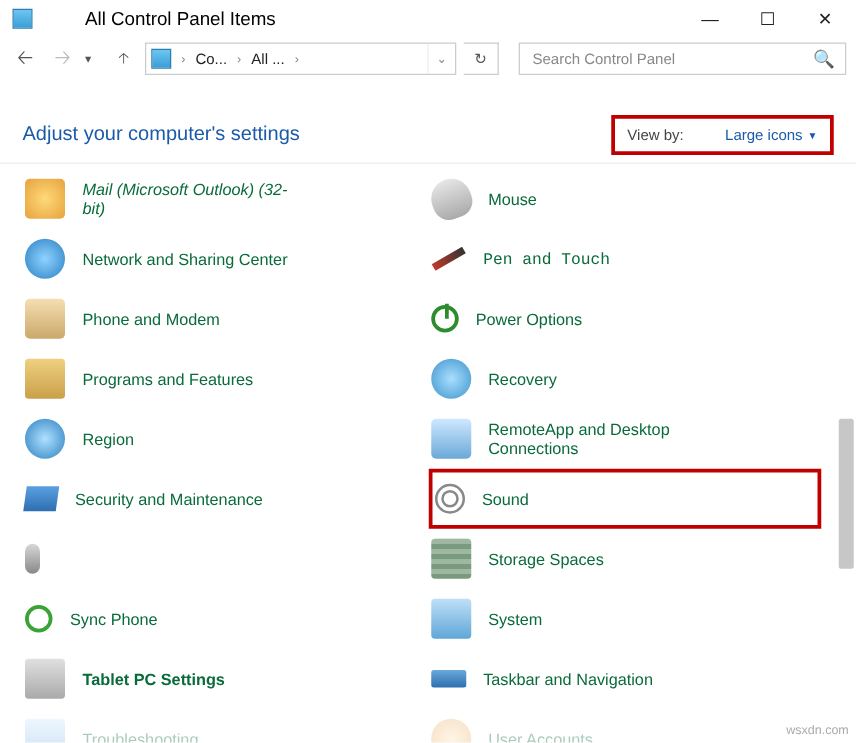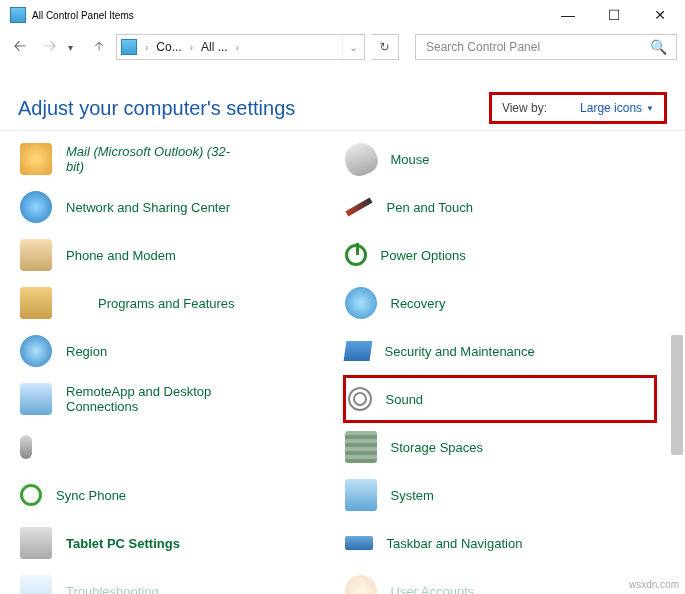"All Control Panel Items" .title { font-size: 10px -> 15px; margin-left: none -> 36px }
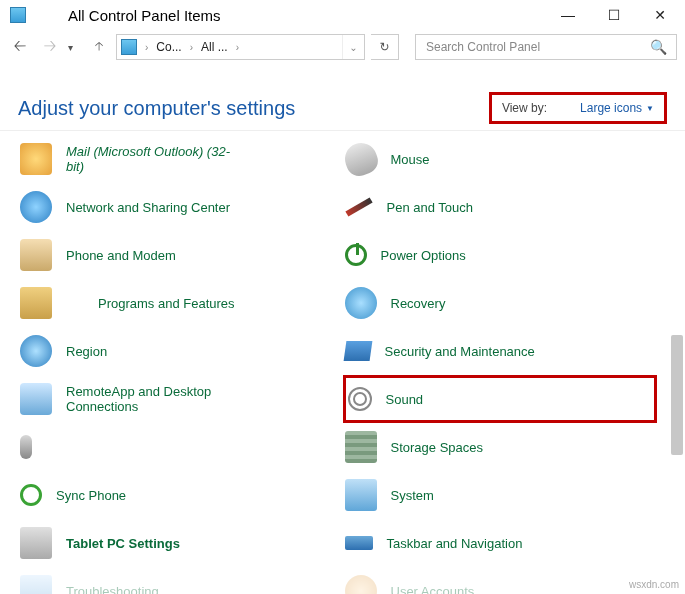"Adjust your computer's settings" .adjust-title { font-size: 20px -> 16px }
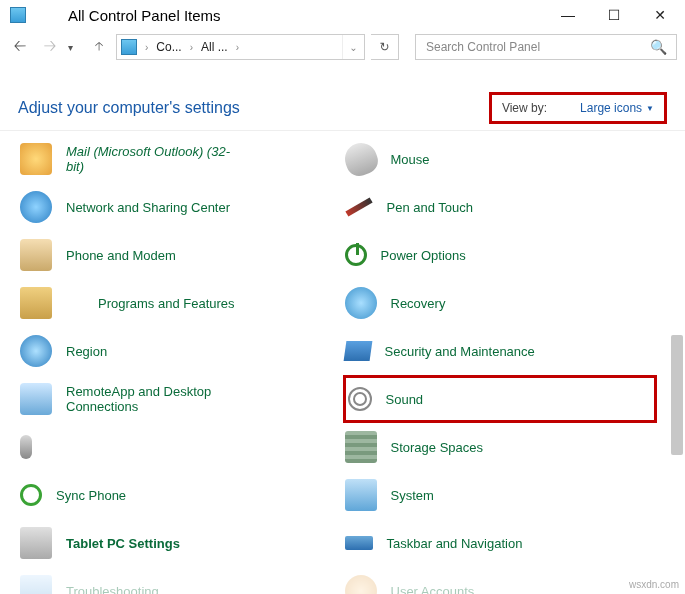"Pen and Touch" div.label { font-family: none -> Liberation Mono, monospace }
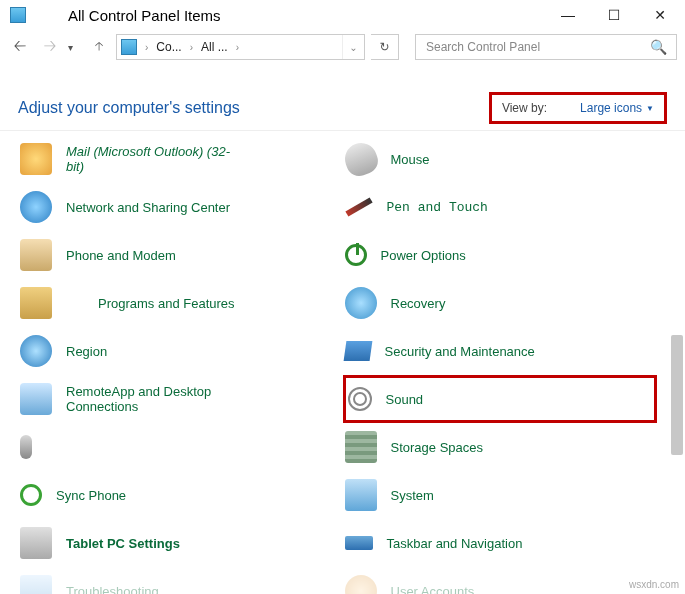"Programs and Features" div.label { margin-left: 32px -> none }
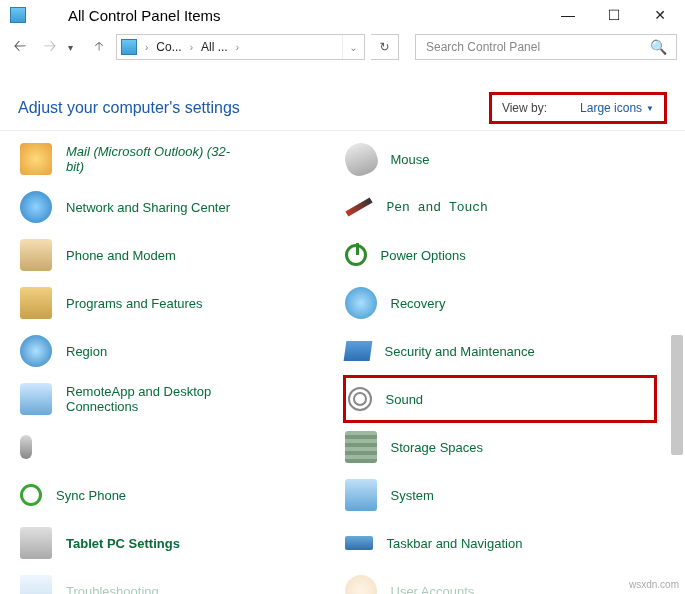"Security and Maintenance" div.item { order: before "RemoteApp and Desktop Connections" -> after "RemoteApp and Desktop Connections" }
